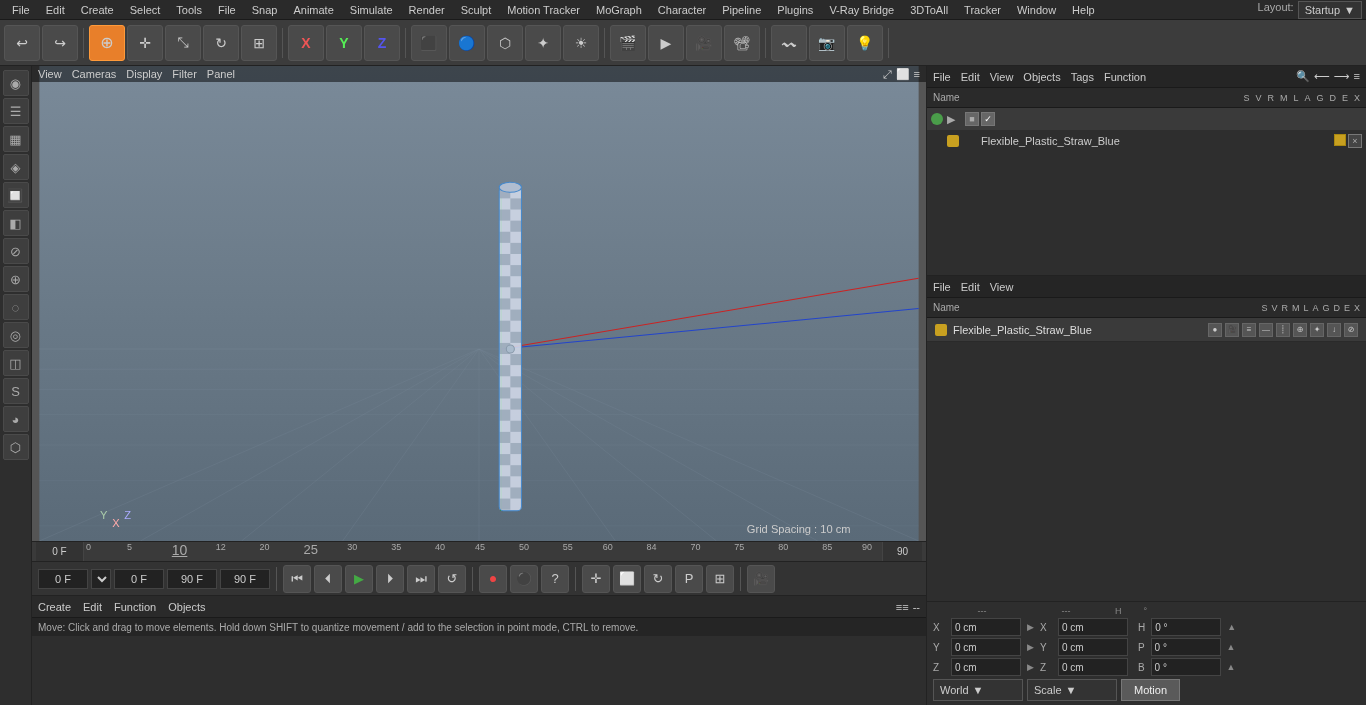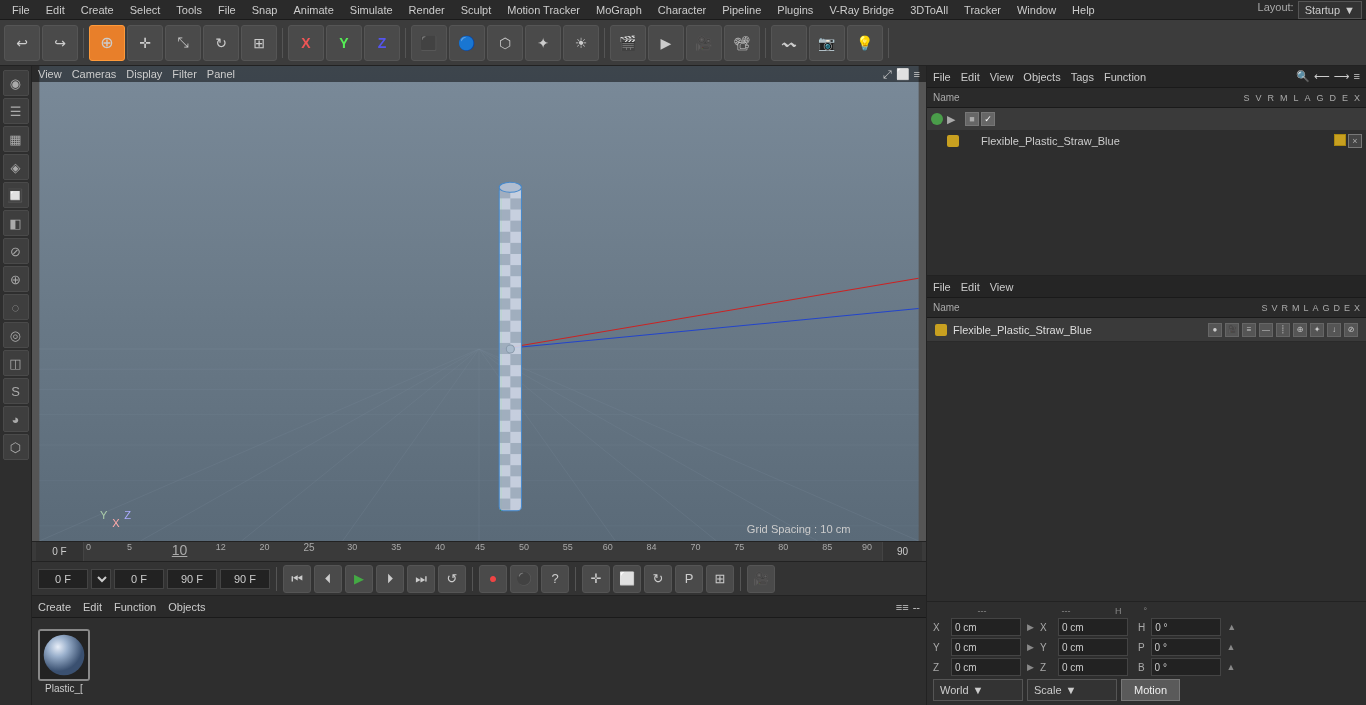"25" span { font-size: 10px -> 13px }
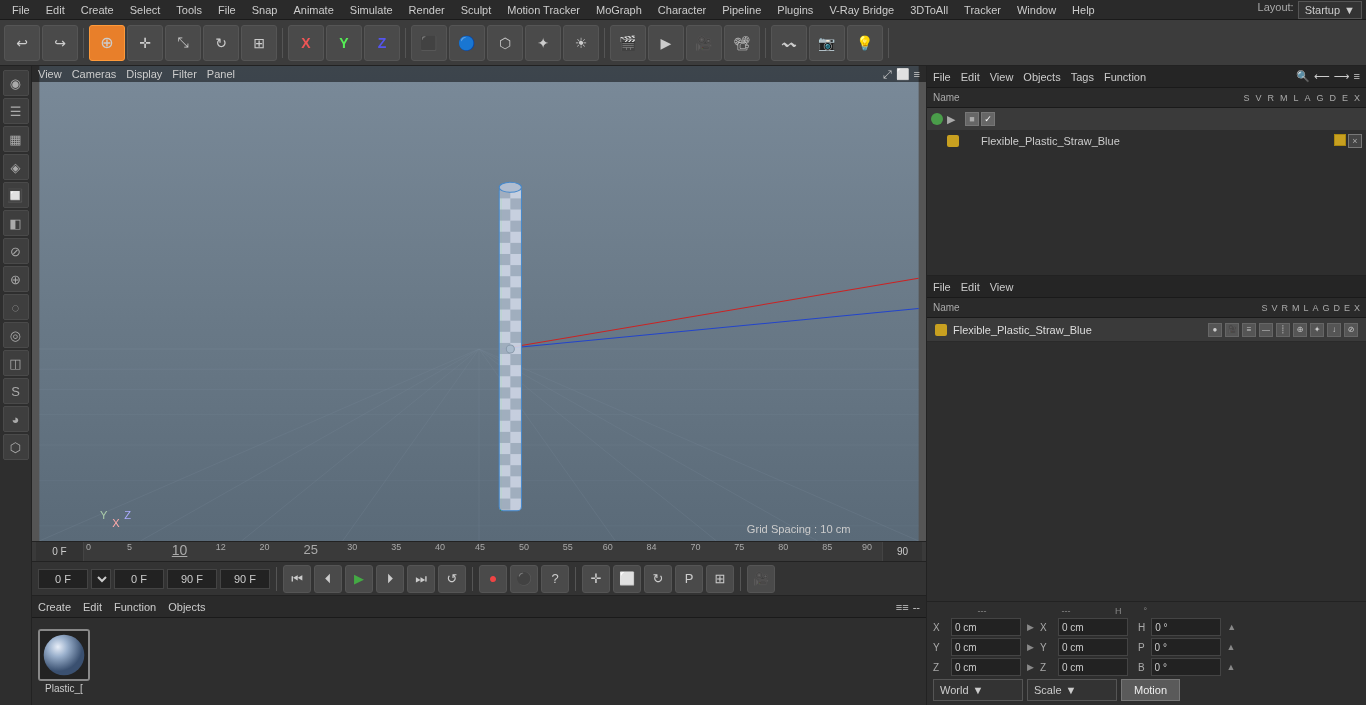"Move: Click and drag to" div.status-bar { html: none -> <div> <span>Move: Click and drag to move elements. Hold down SHIFT to quantize movement / add to the selection in point mode, CTRL to remove.</span> </div> }
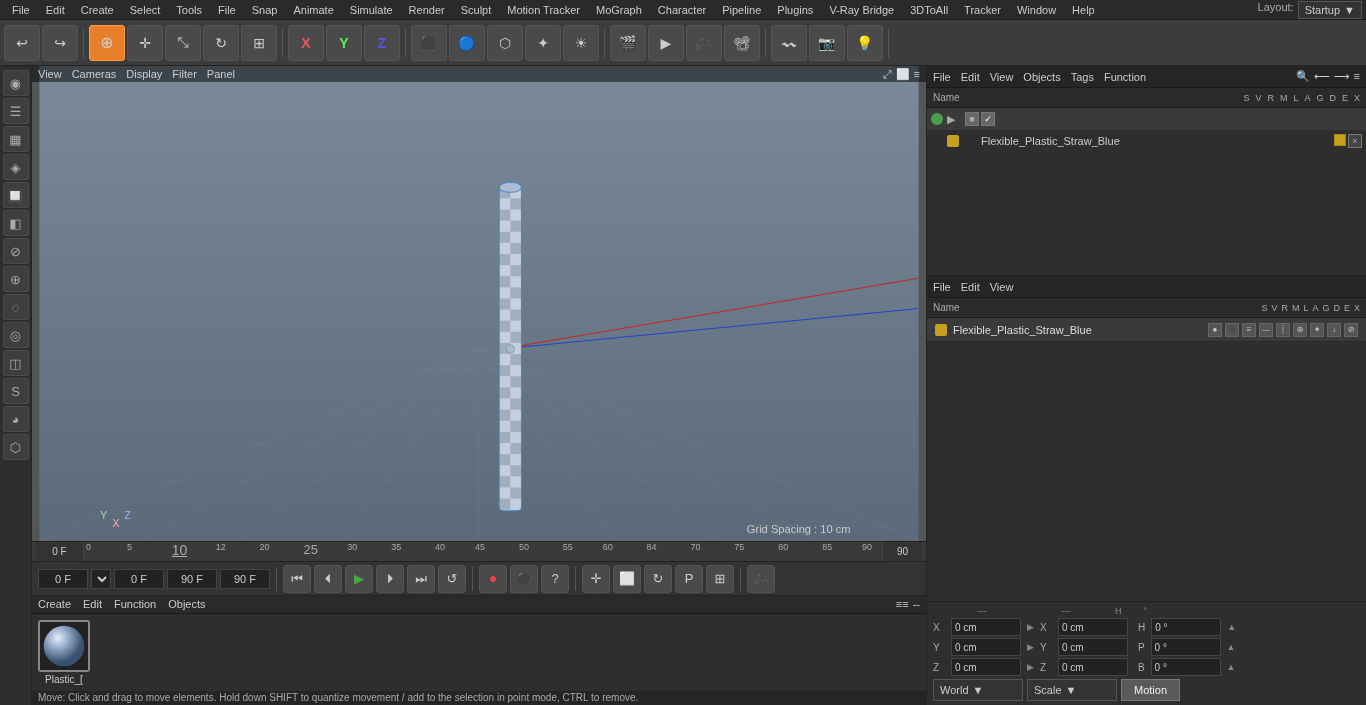"Plastic_[" div { html: <div> <div> <div> <svg> <defs> <radialGradient> <stop></stop> <stop></stop> <stop></stop> </radialGradient> </defs> <rect></rect> <circle></circle> </svg> </div> <div>Plastic_[</div> </div> </div> -> none }
